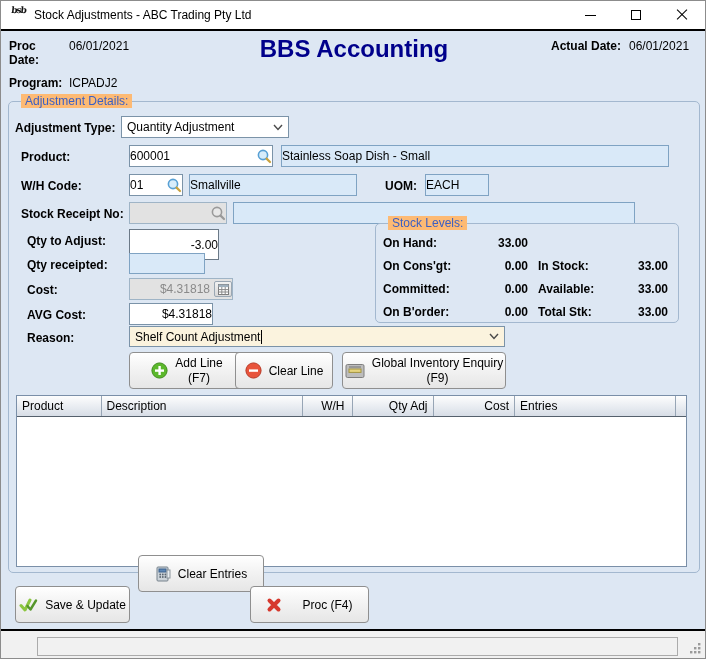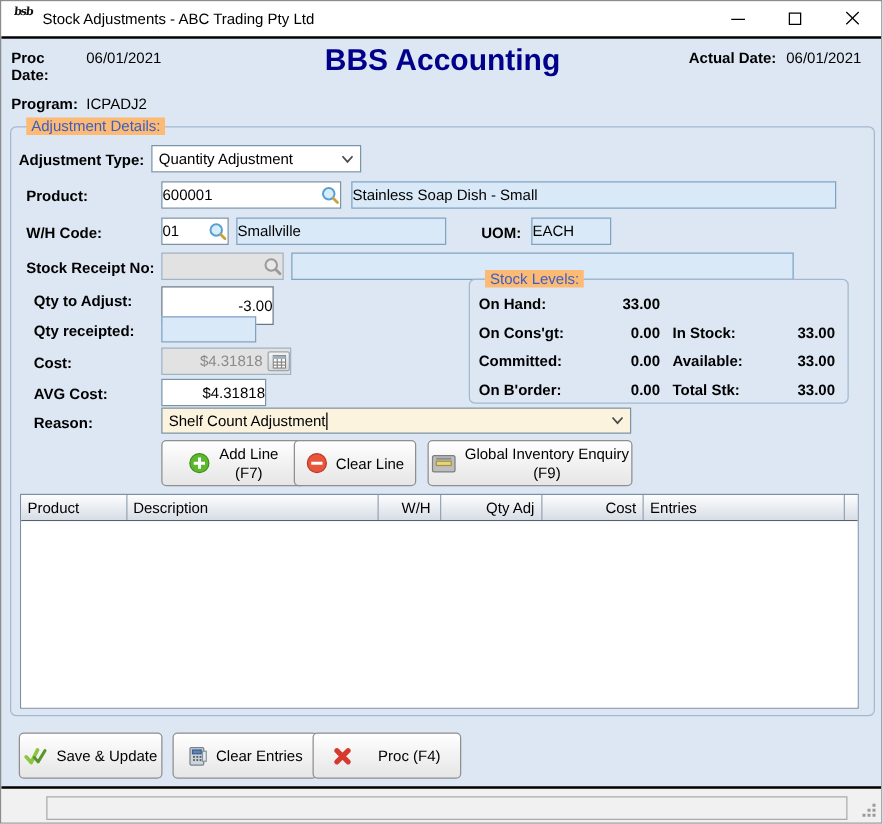"Clear Entries" div.btn { top: 585px -> 554px; width: 116px -> 126px }
